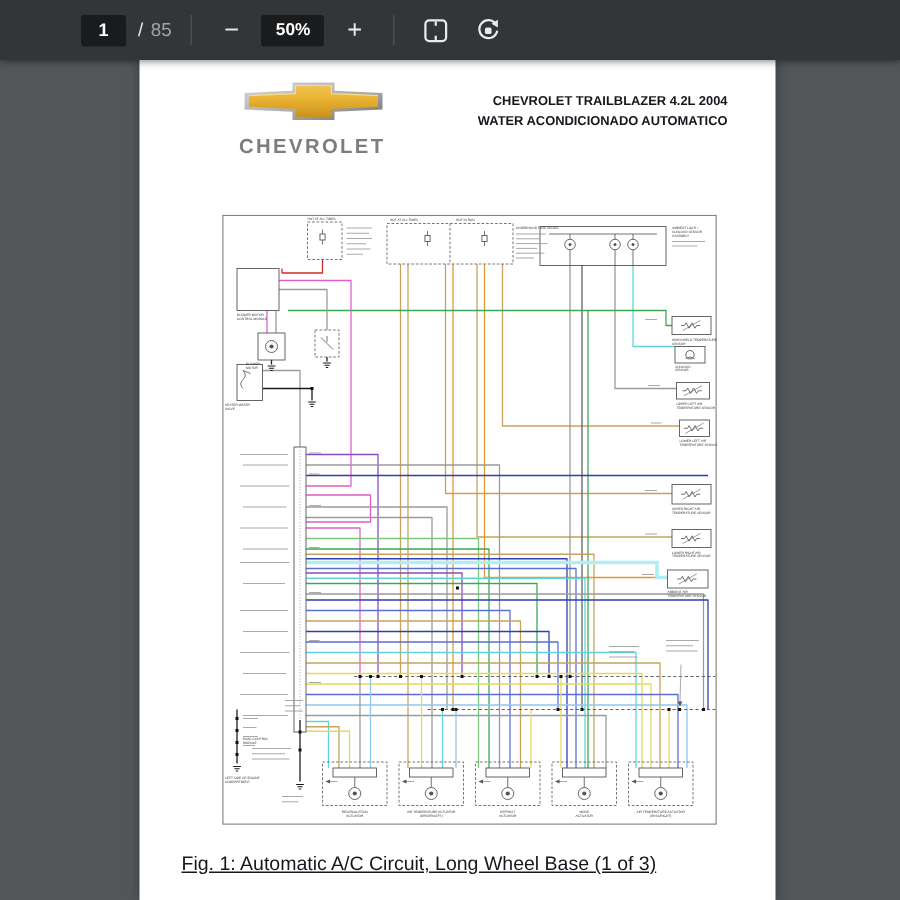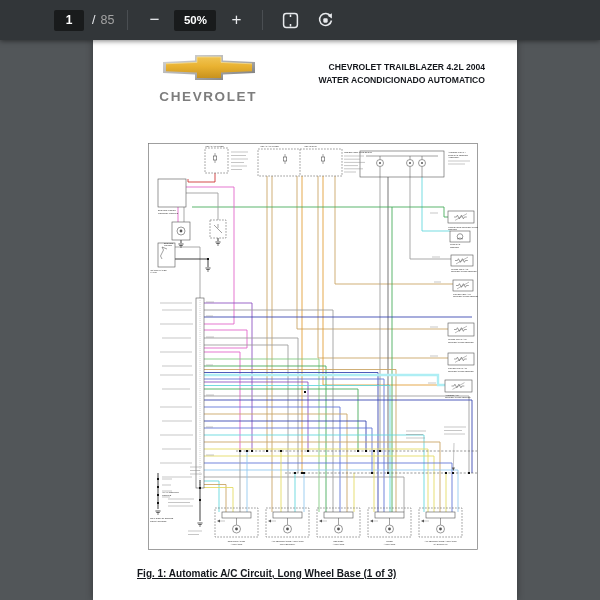"Fig. 1: Automatic A/C Circuit," .figure-caption { font-size: 10px -> 13px; font-weight: 700 -> 400; left: 44px -> 28px }
